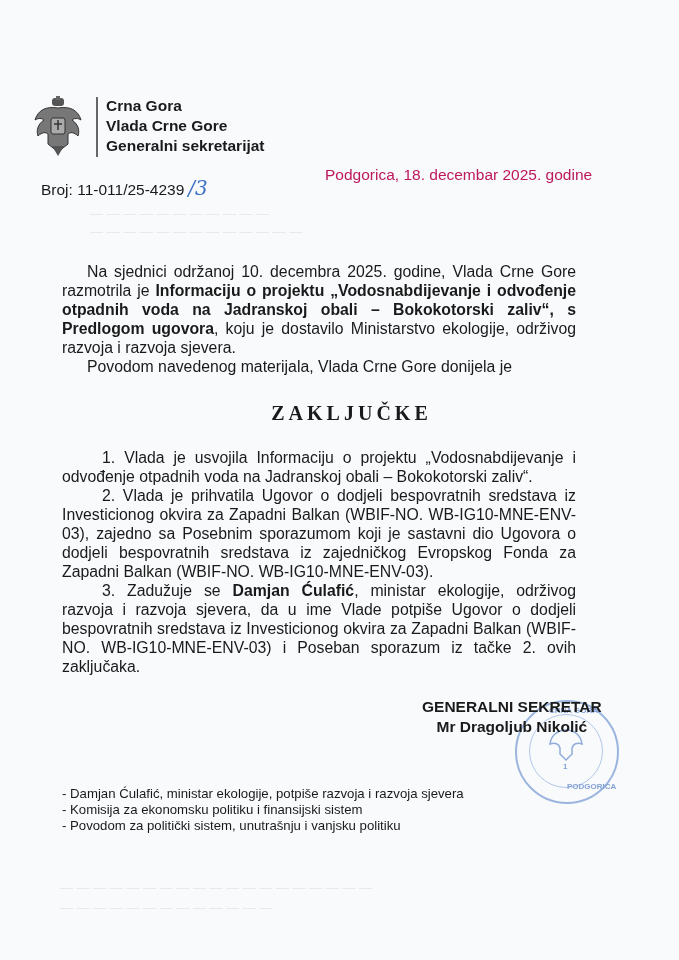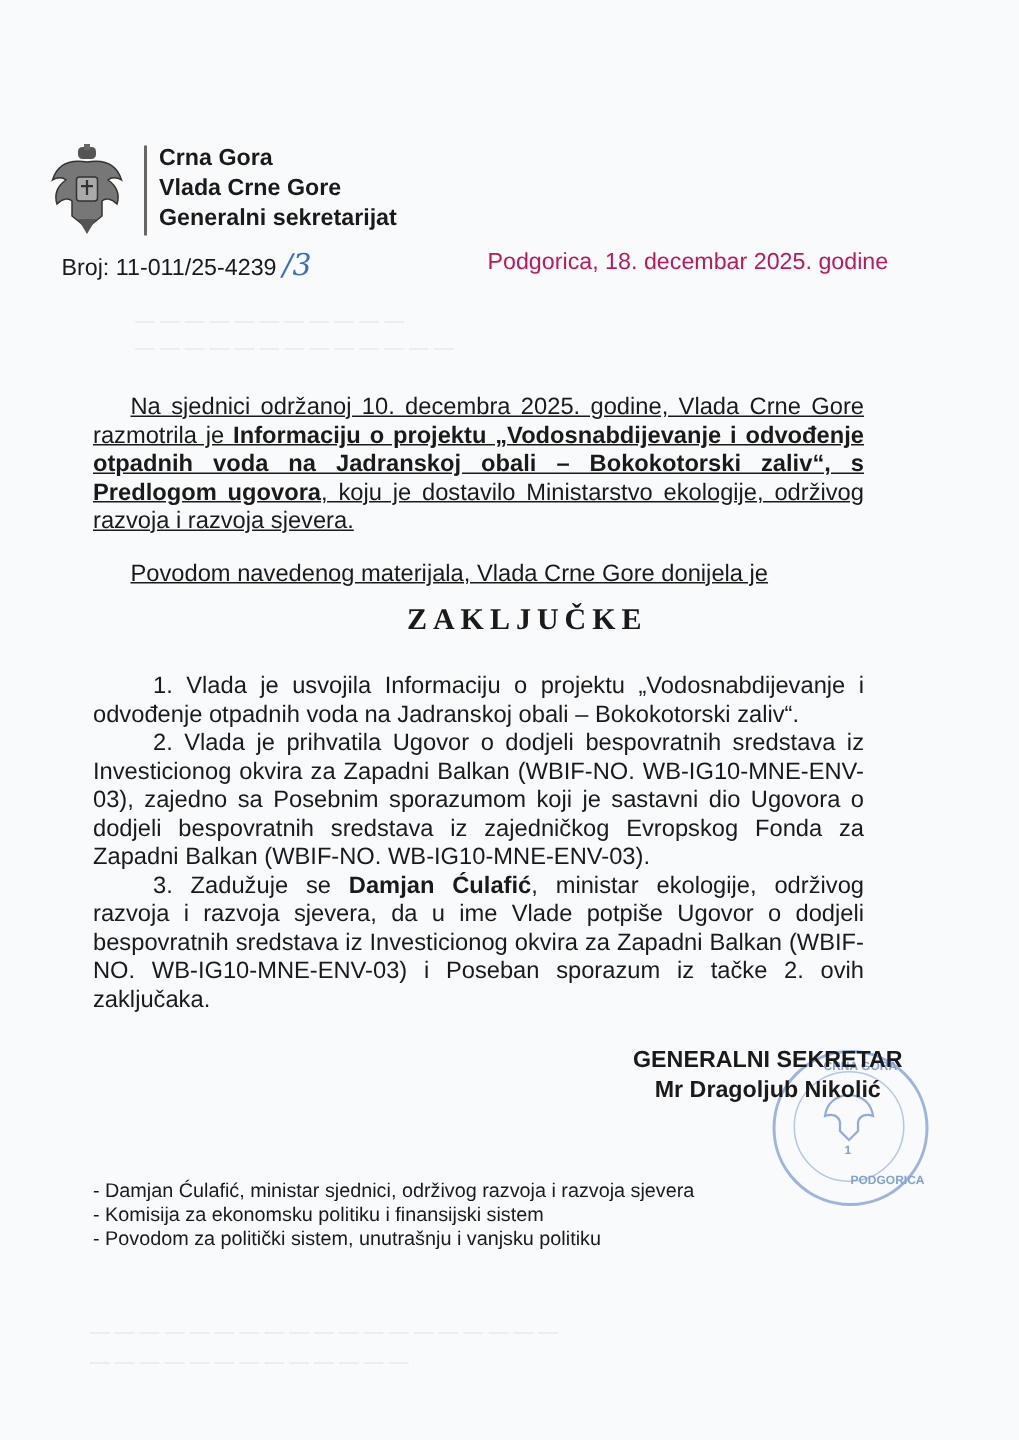"Broj: 11-011/25-4239 /3" .broj { top: 164px -> 176px }
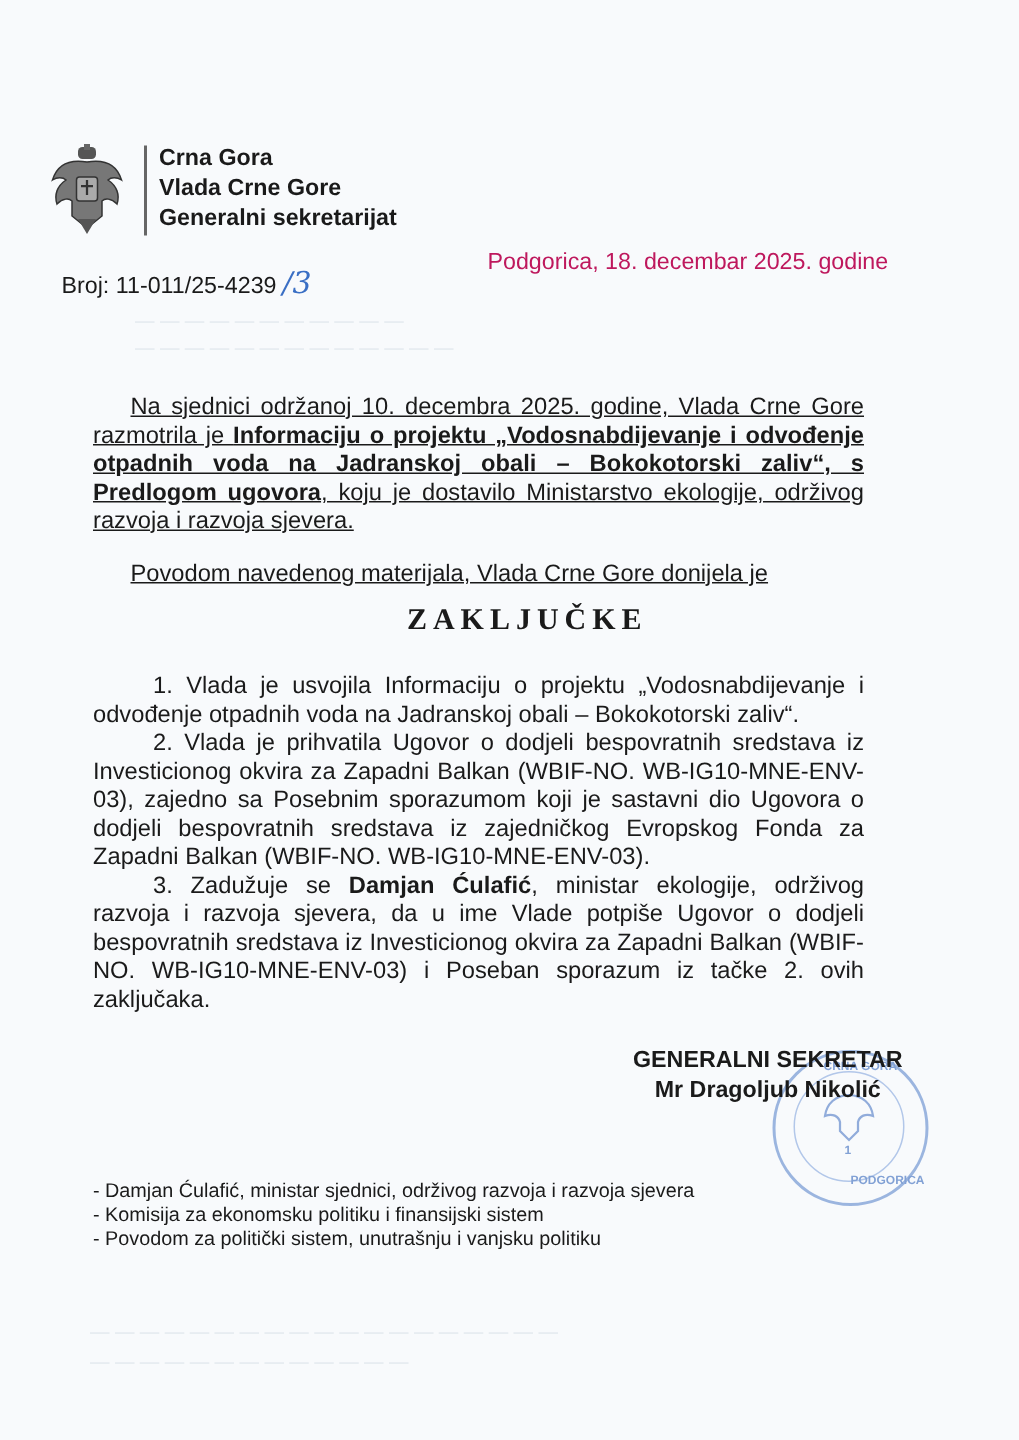"Na sjednici održanoj 10. decembra" .indent { text-decoration: underline -> none }
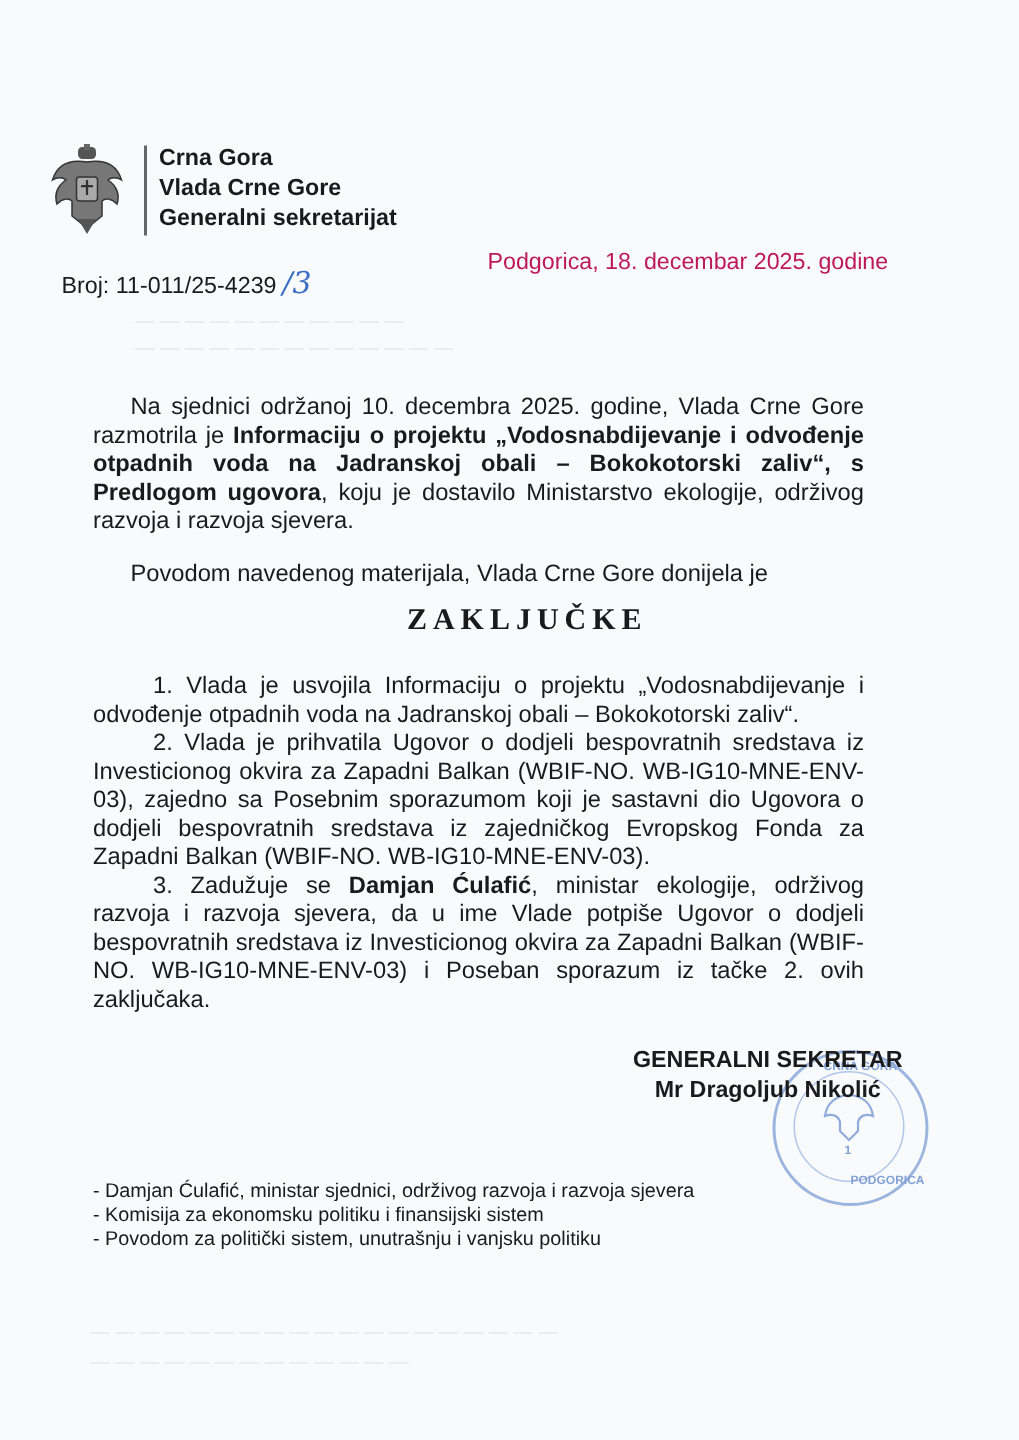"Povodom navedenog materijala, Vlada Crne" p.indent { margin-top: 16px -> 0 }
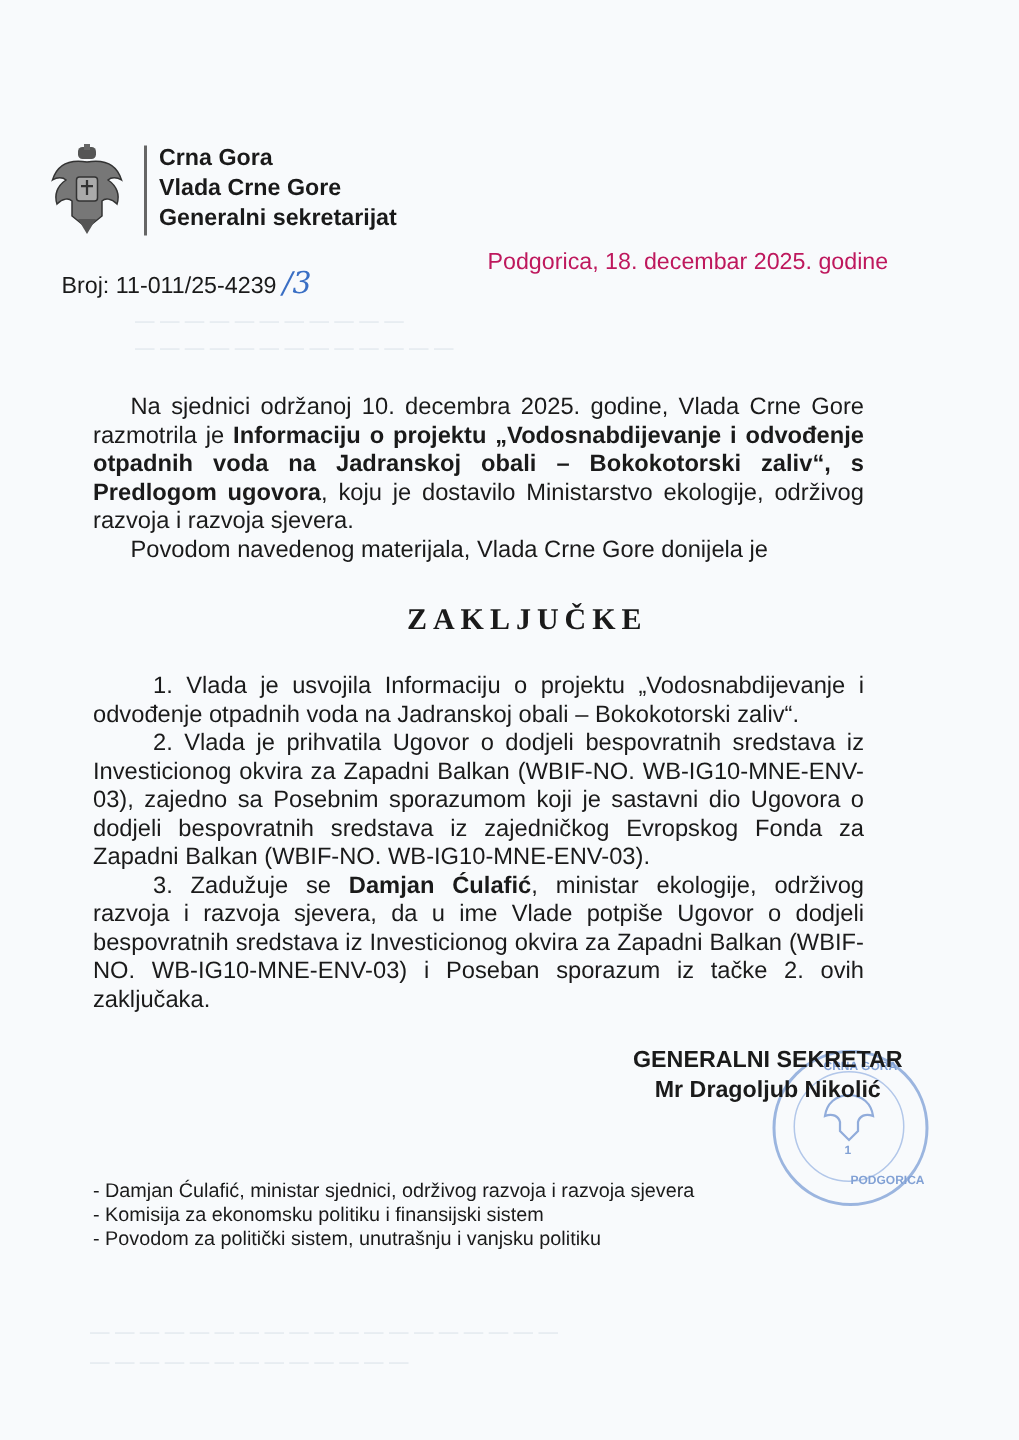"- Damjan Ćulafić, ministar sjednici," div { text: sjednici, održivog -> ekologije, potpiše }
